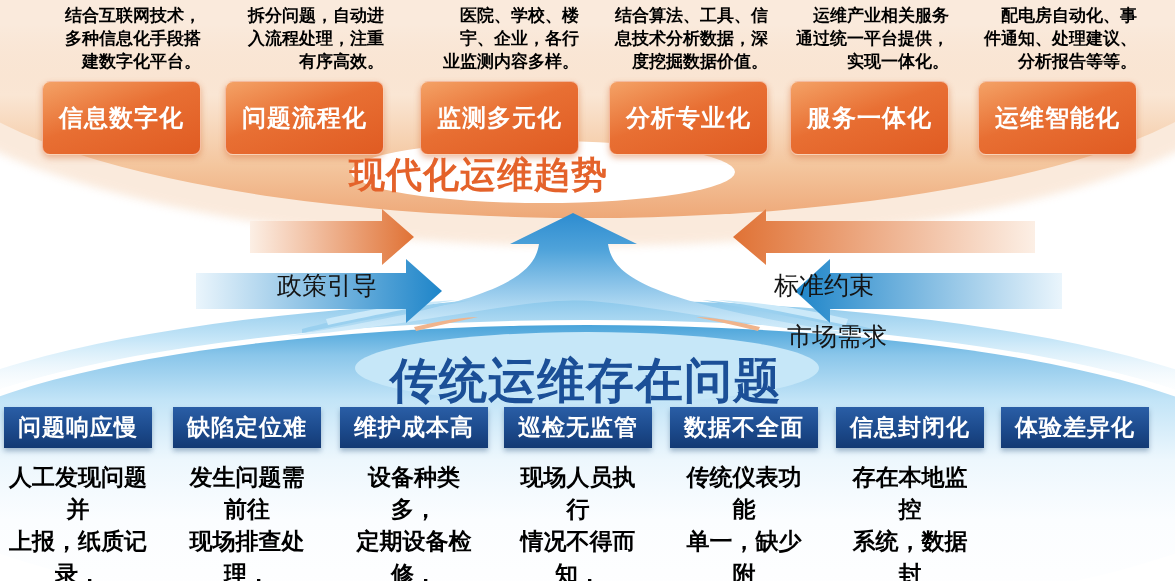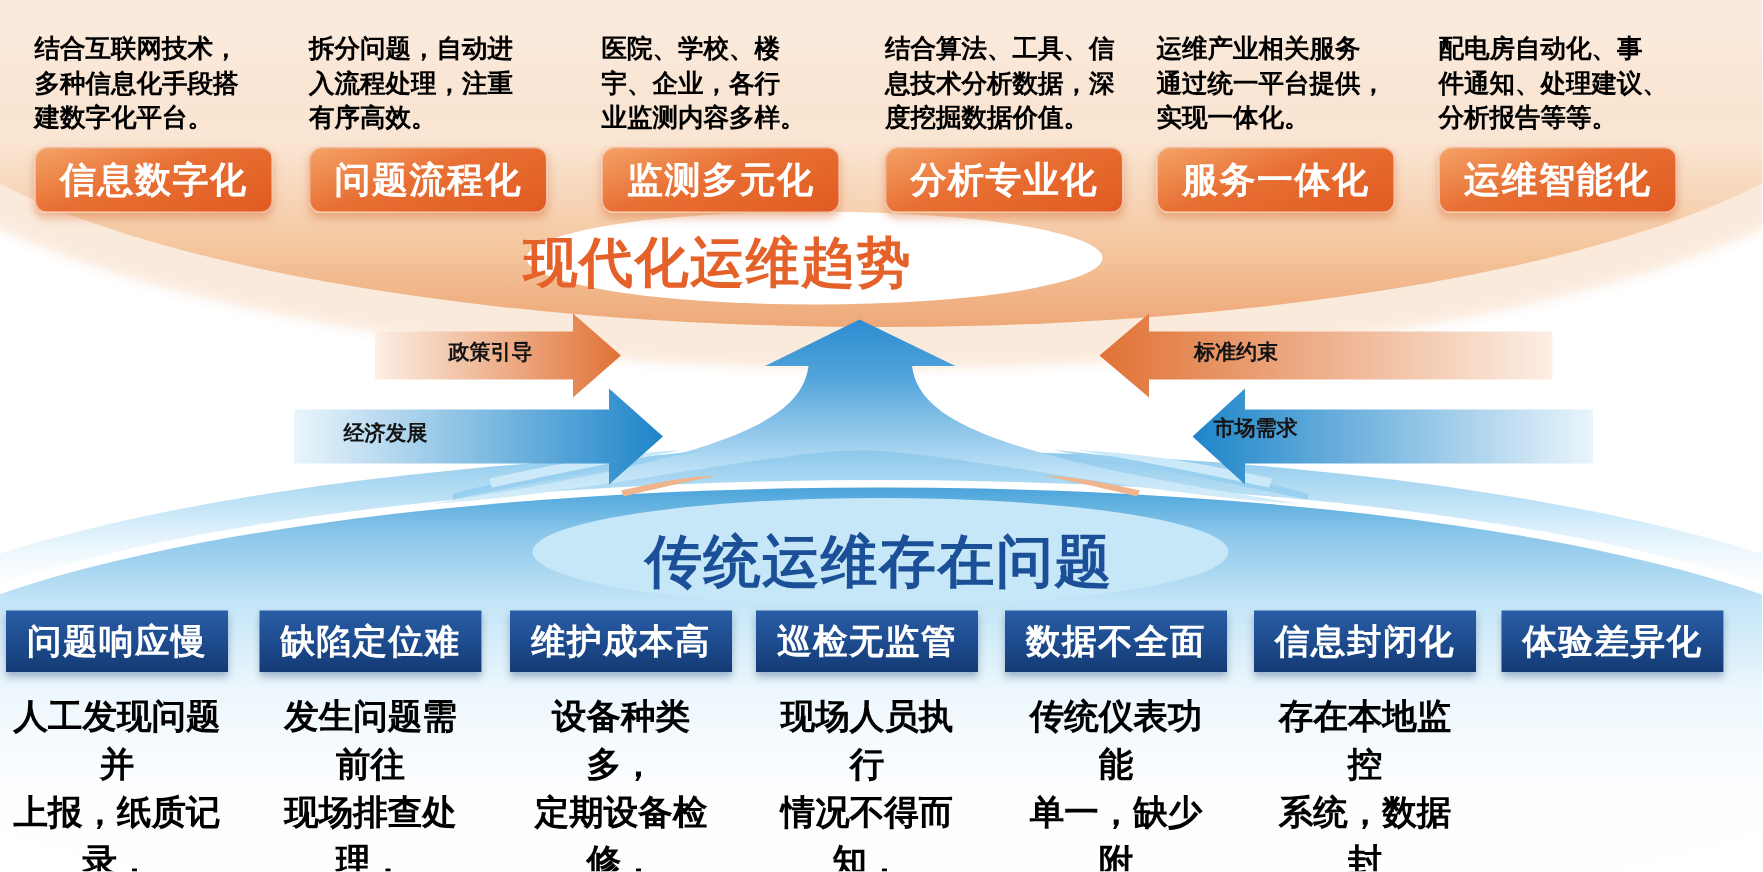"结合互联网技术，" .tcol { margin-left: 22px -> none; text-align: left -> right; top: 21px -> 4px }
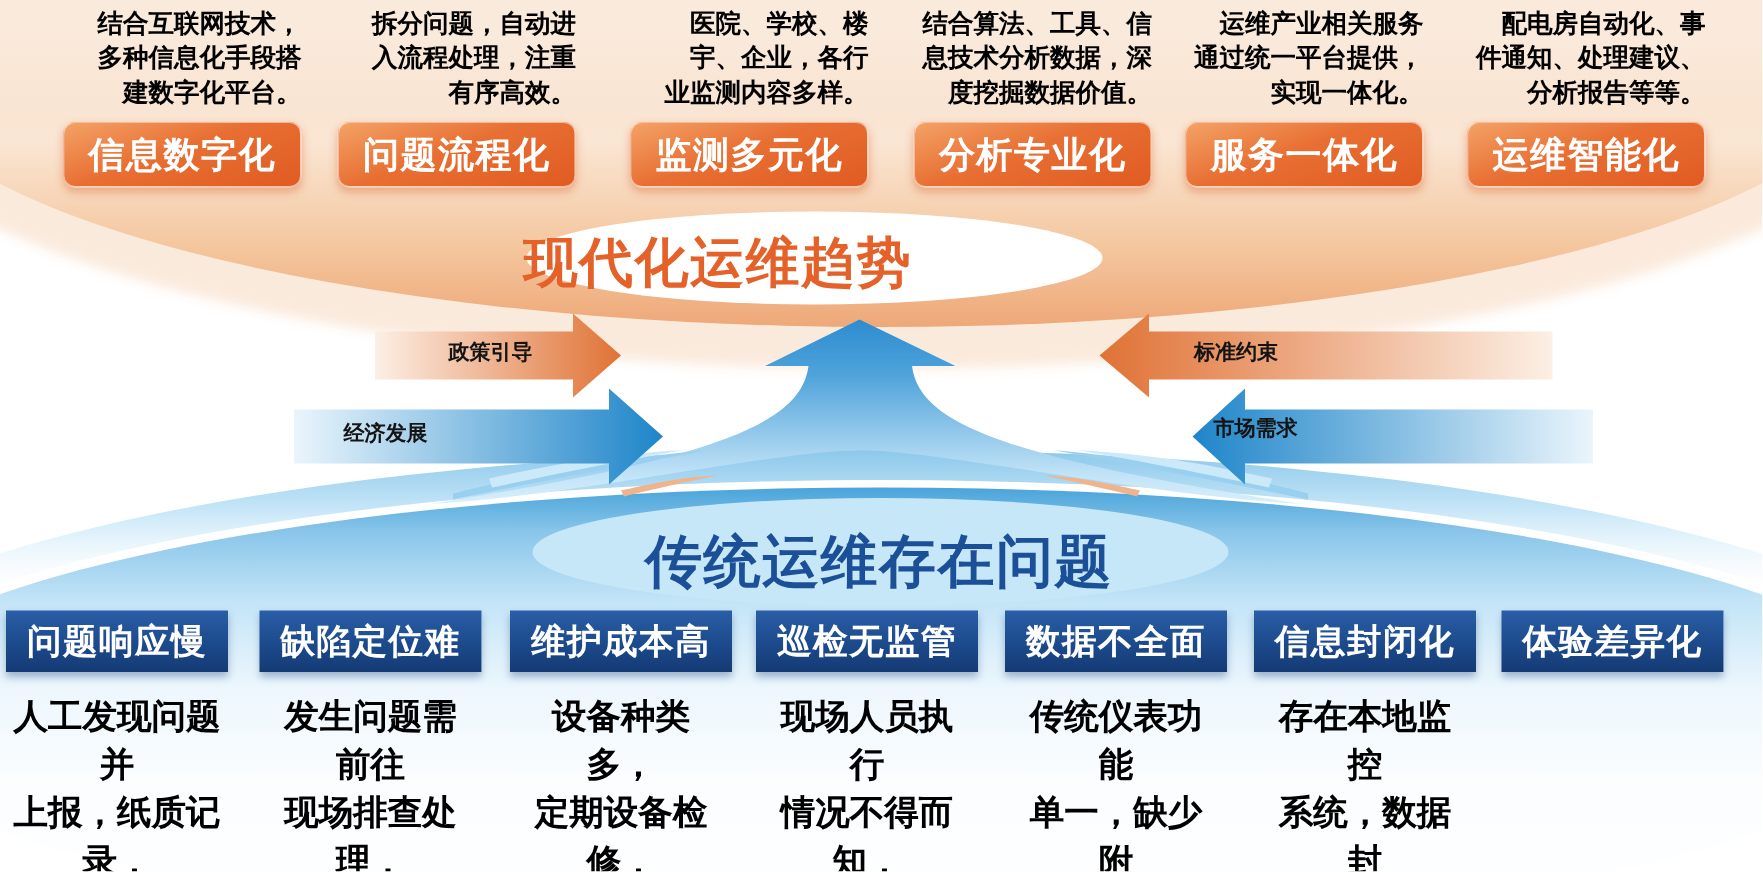"信息数字化" .badge-o { padding: 5px 16px -> 20px 16px }
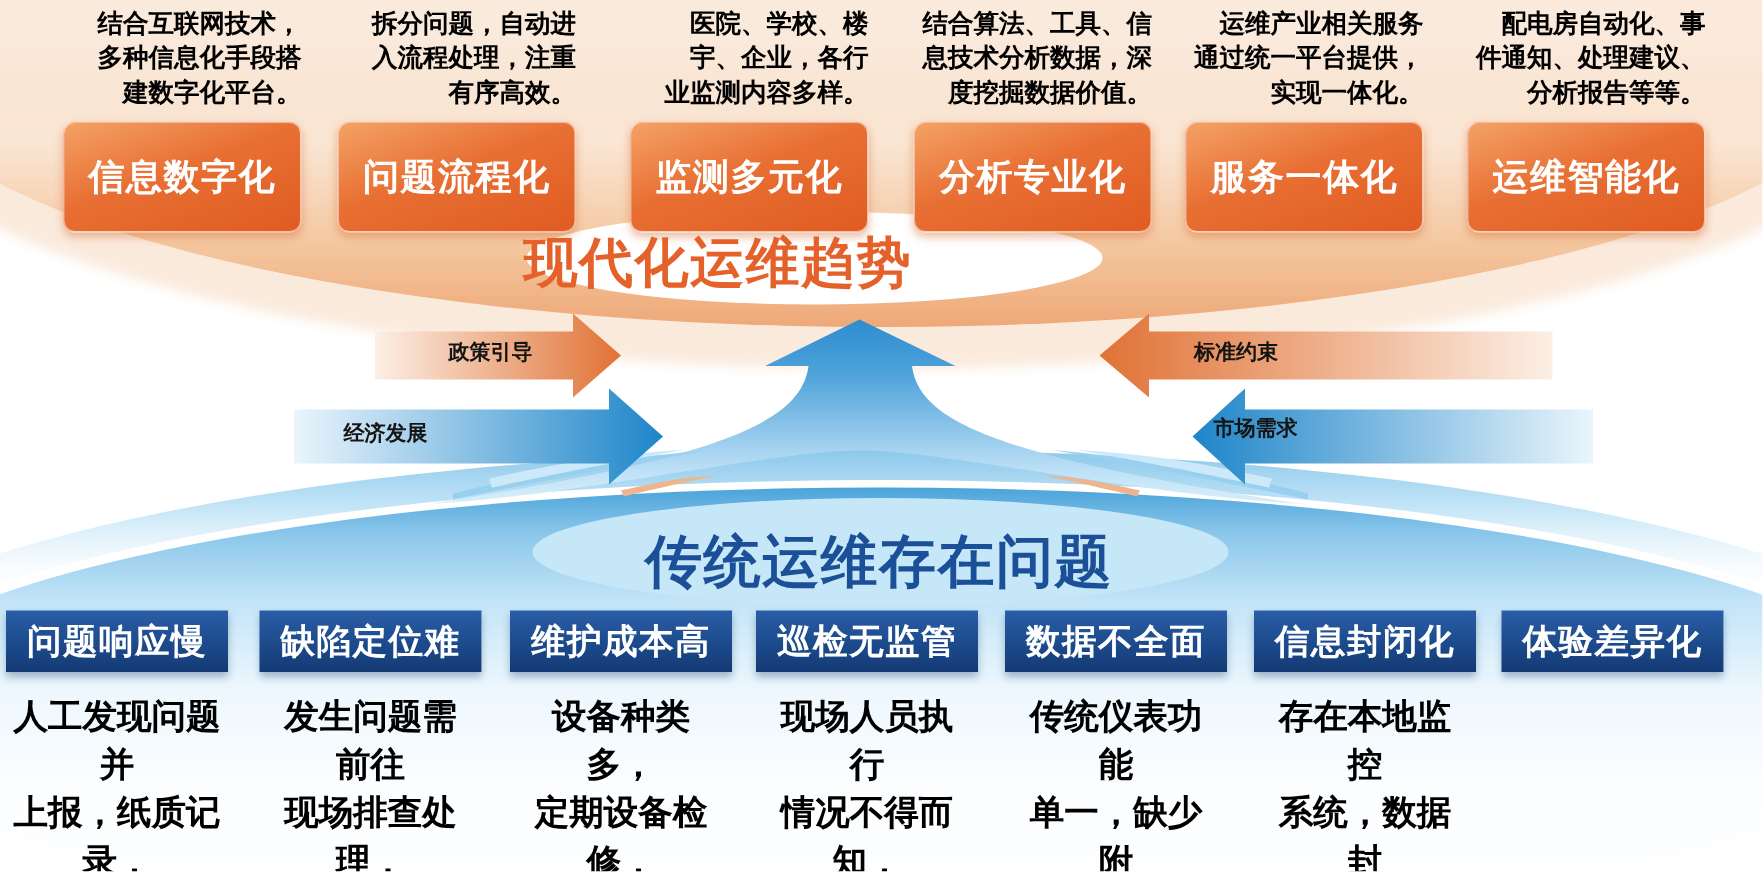"政策引导" .alabel { font-size: 14px -> 25px; font-weight: 700 -> 400; margin-top: none -> 43px }
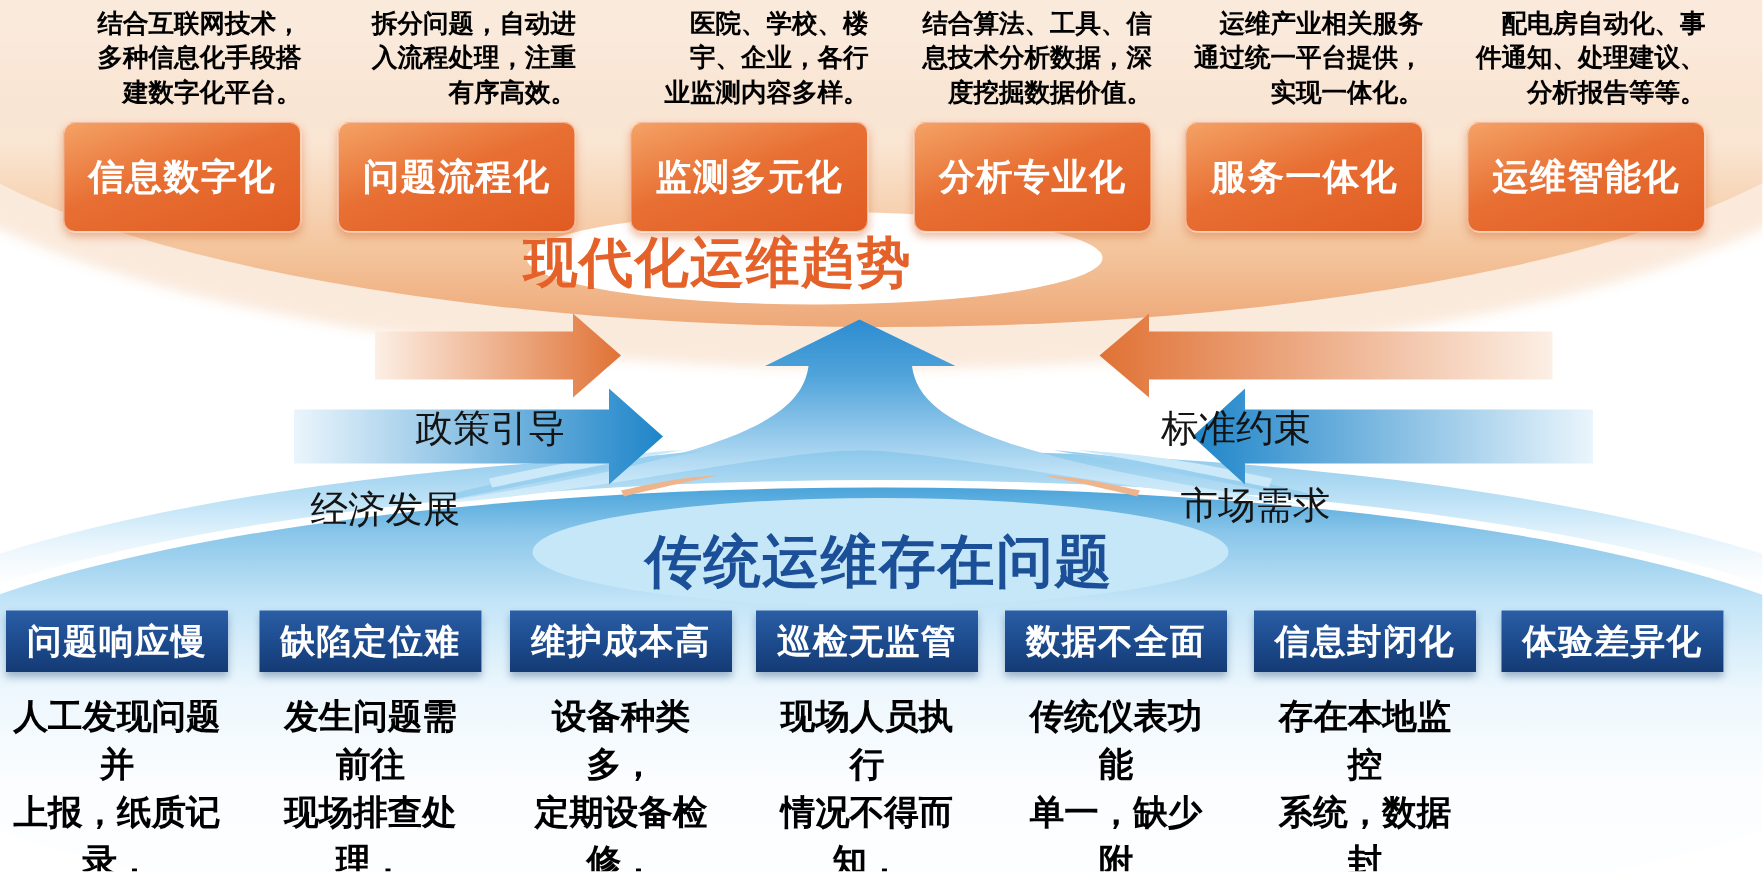"经济发展" div.alabel { html: <div>经济发展</div> -> none }
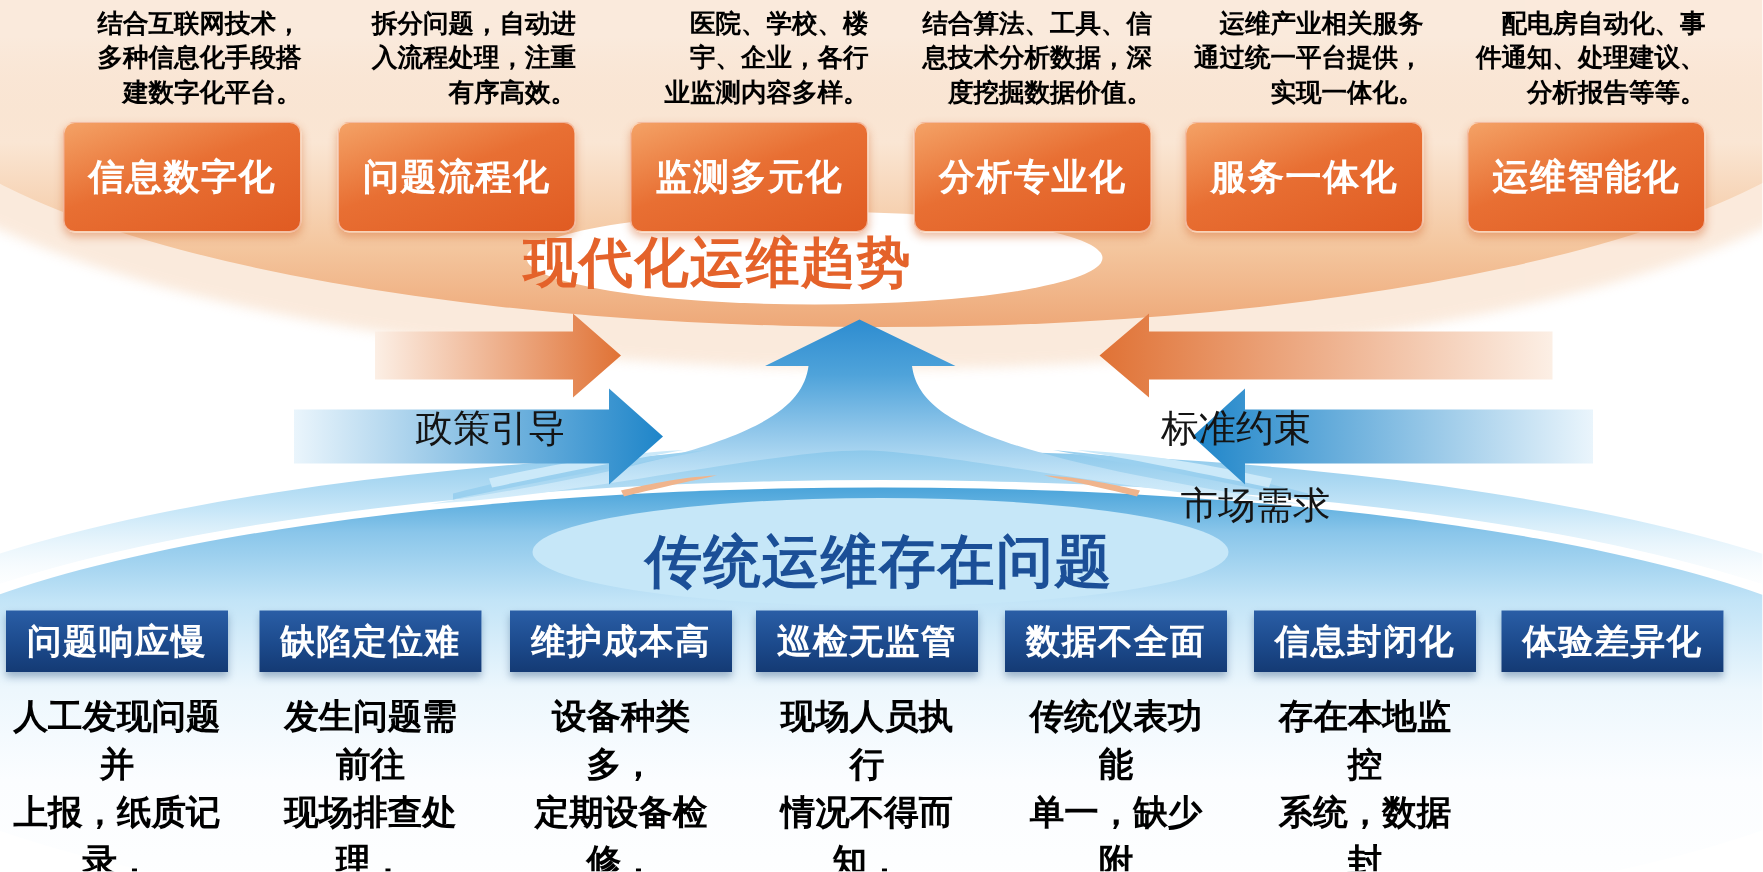"传统运维存在问题" .title-trad { font-size: 38px -> 48px }
